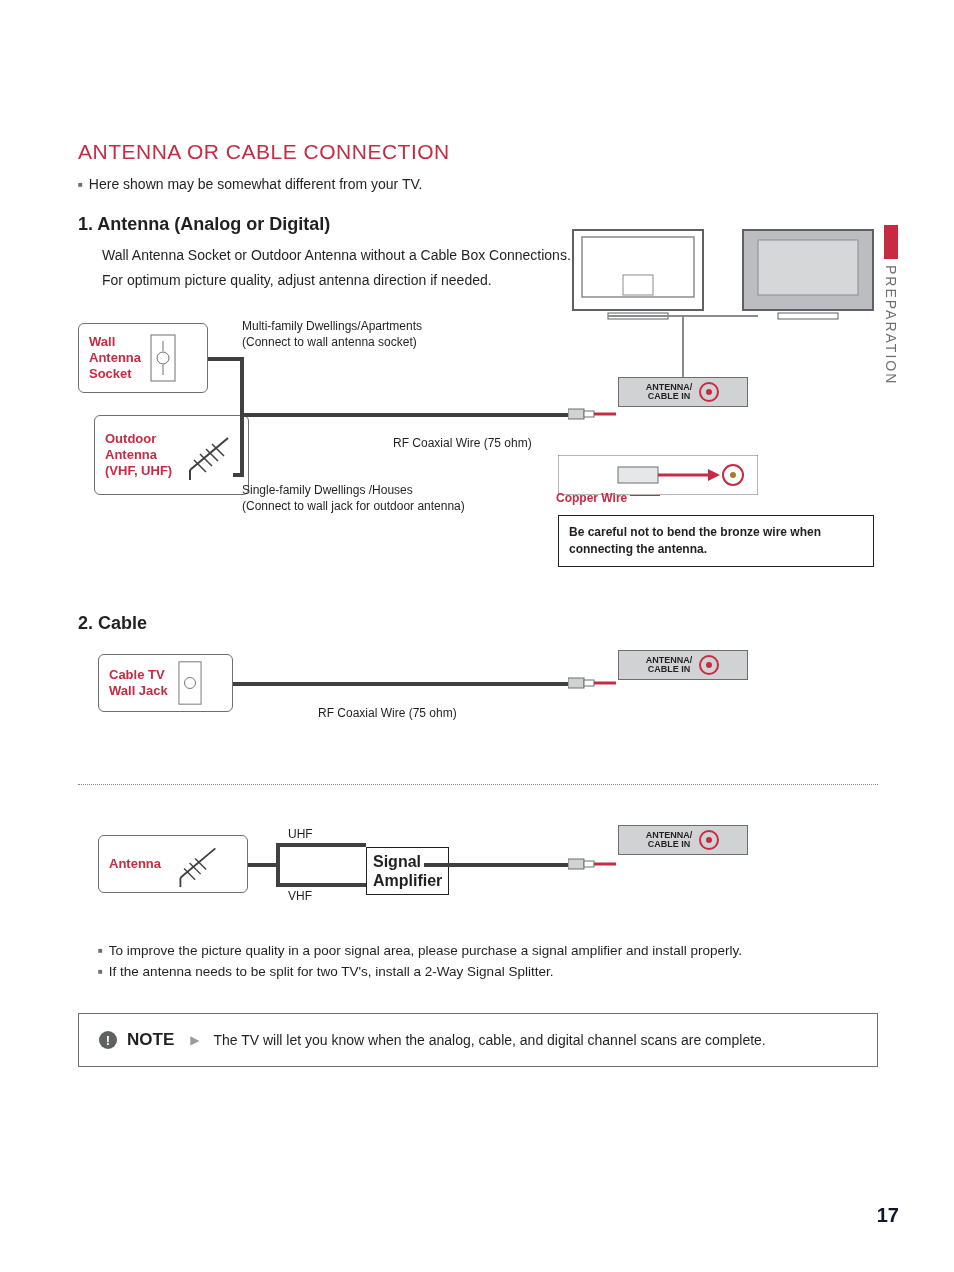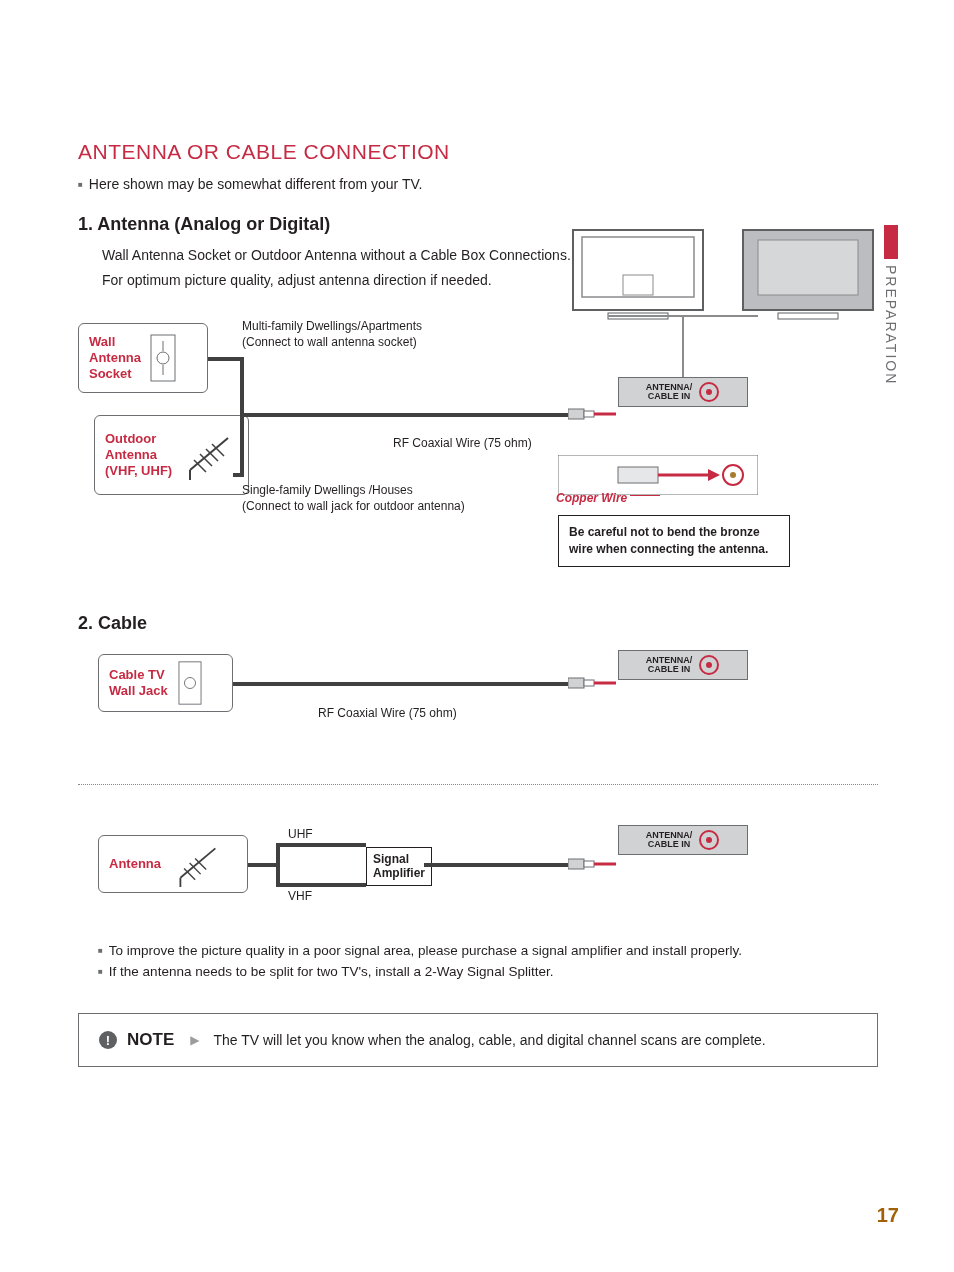"Copper Wire" .red-small { font-style: italic -> none }
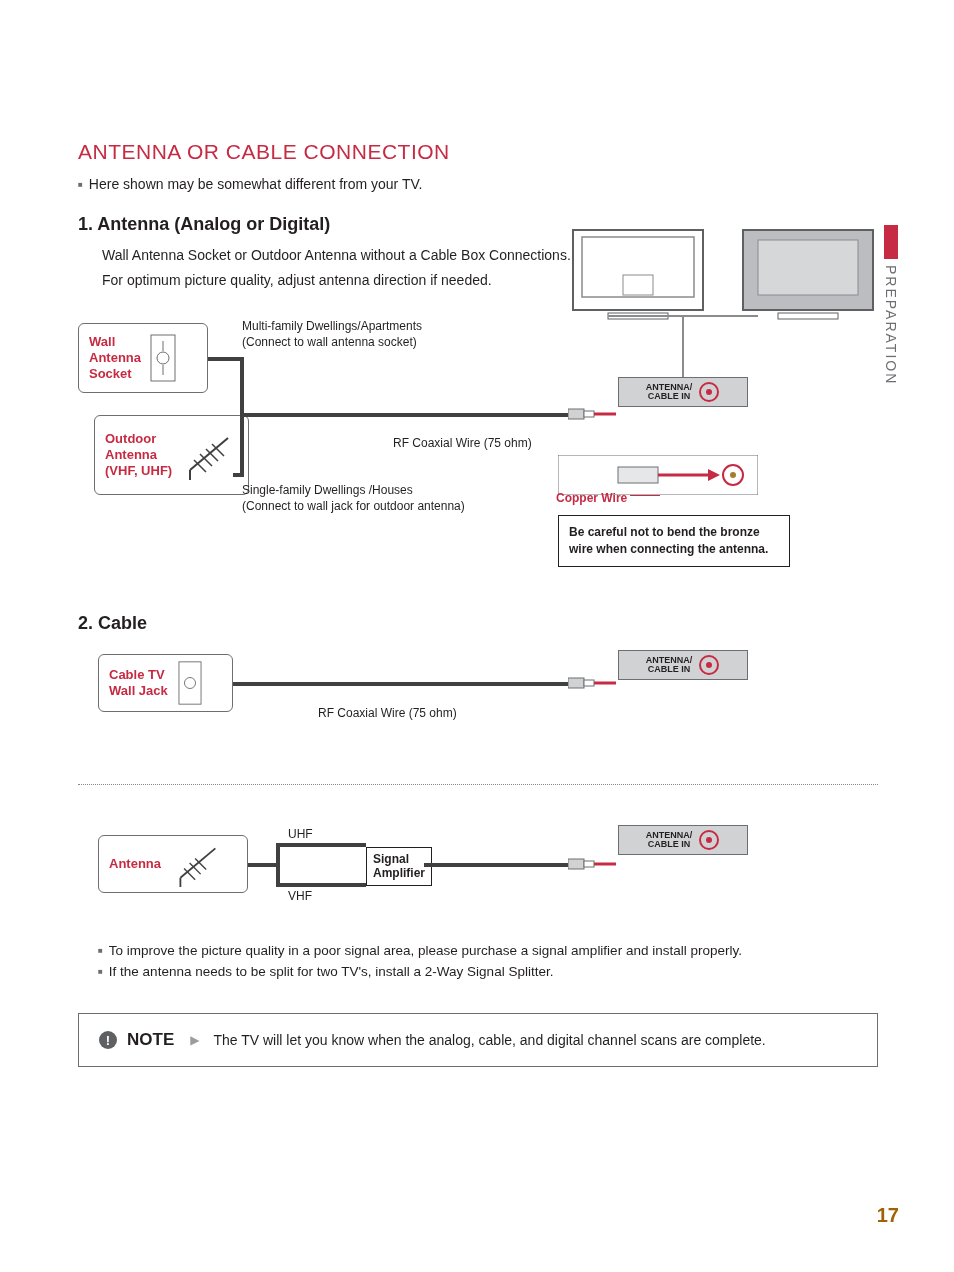"Be careful not to bend" .warning-box { width: 232px -> 316px }
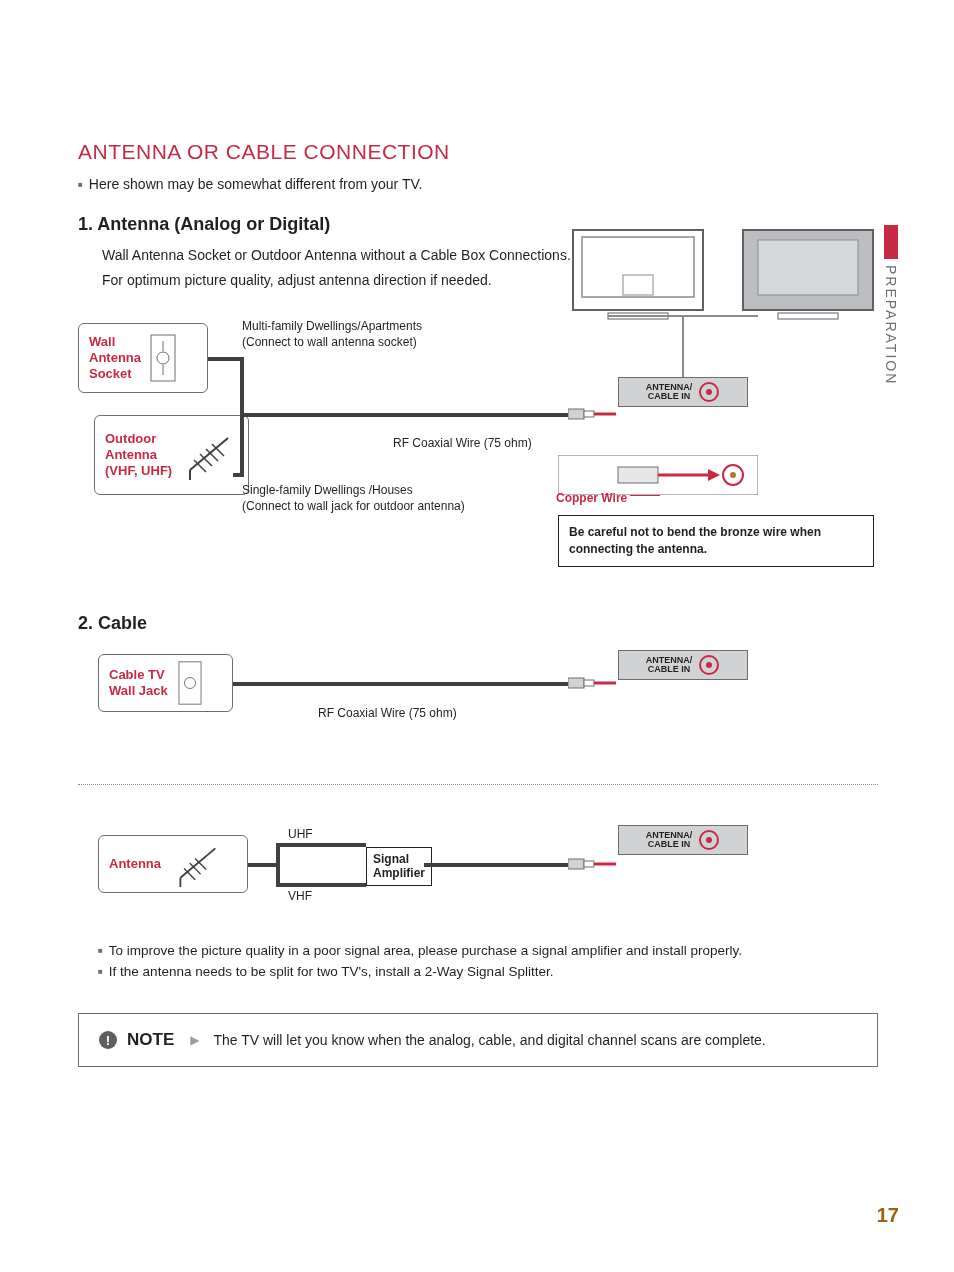"Signal" .sig-amp-box { font-size: 12px -> 16px }
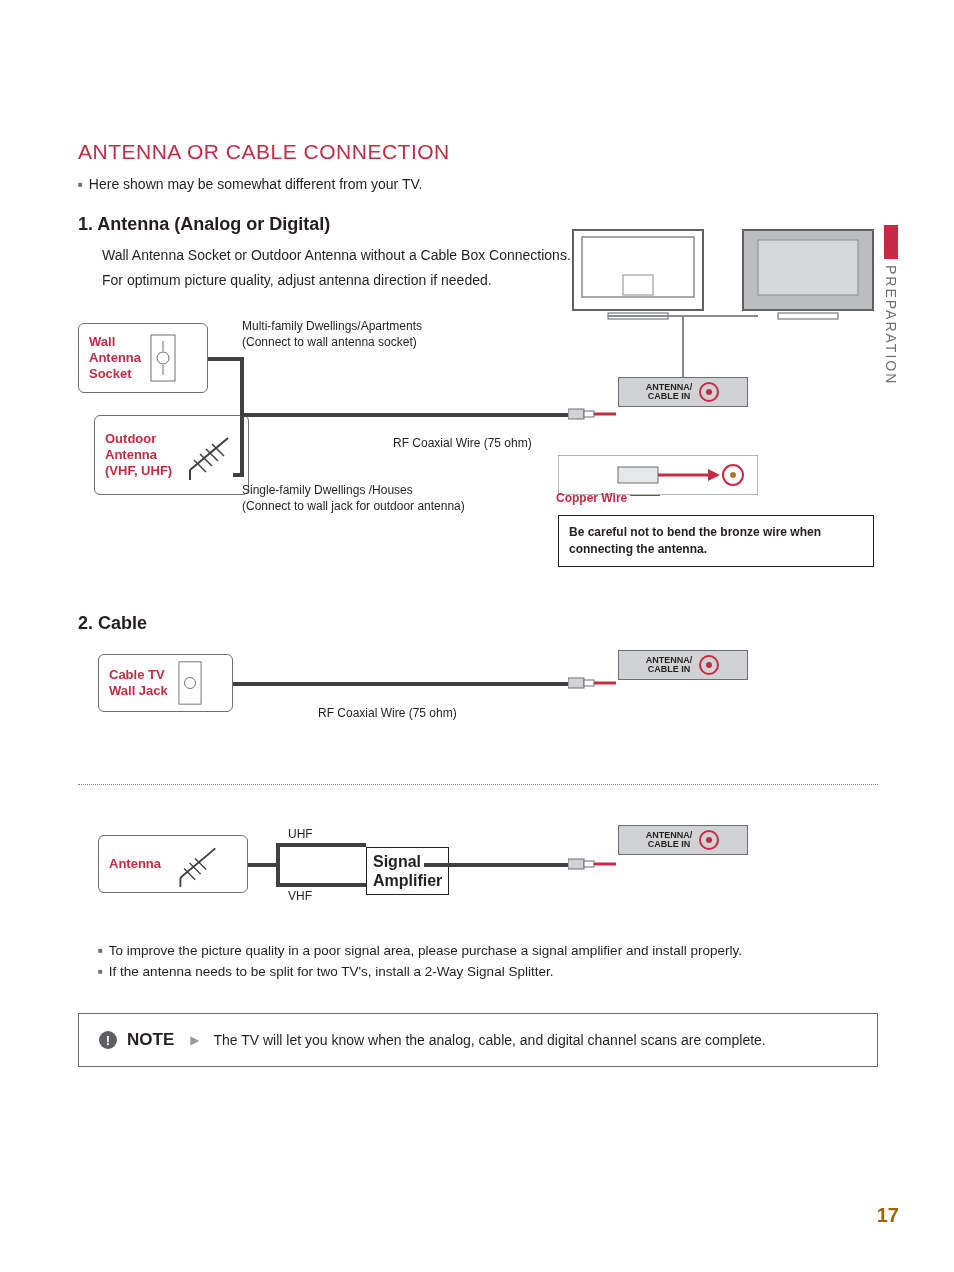"17" .page-num { color: #a16207 -> #0f172a }
